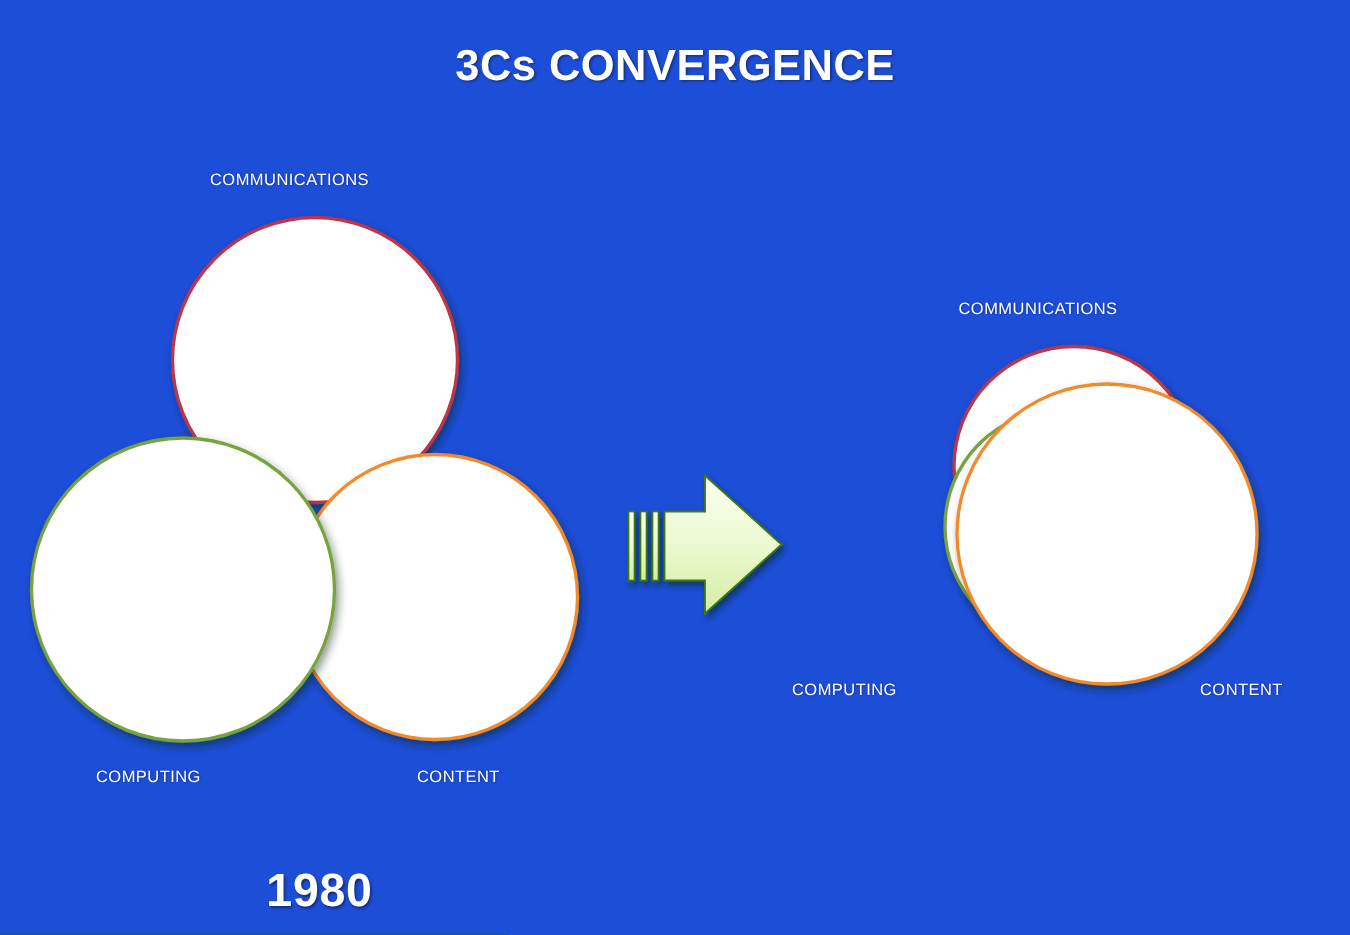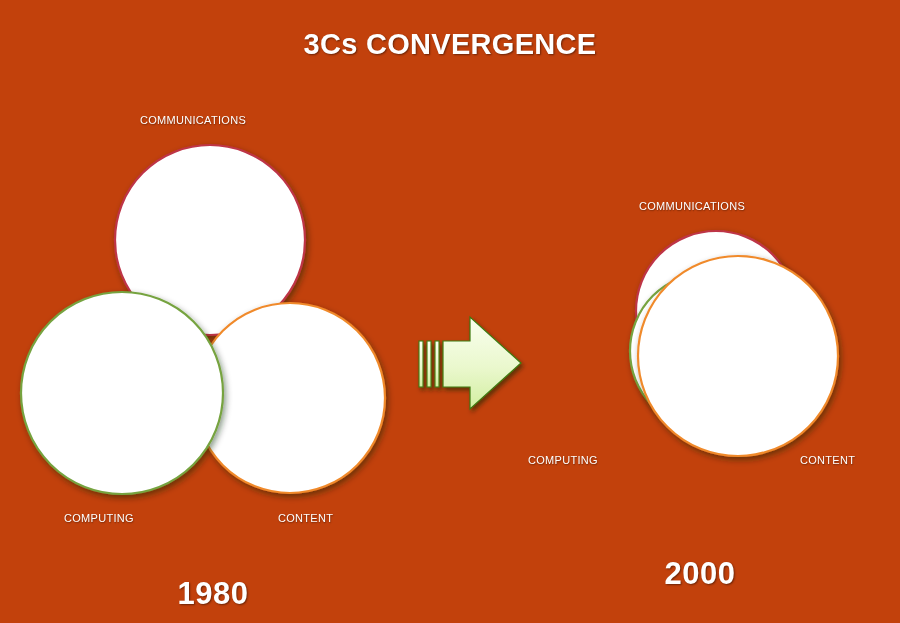"3Cs CONVERGENCE" div { background: #c2410c -> #1d4ed8 }
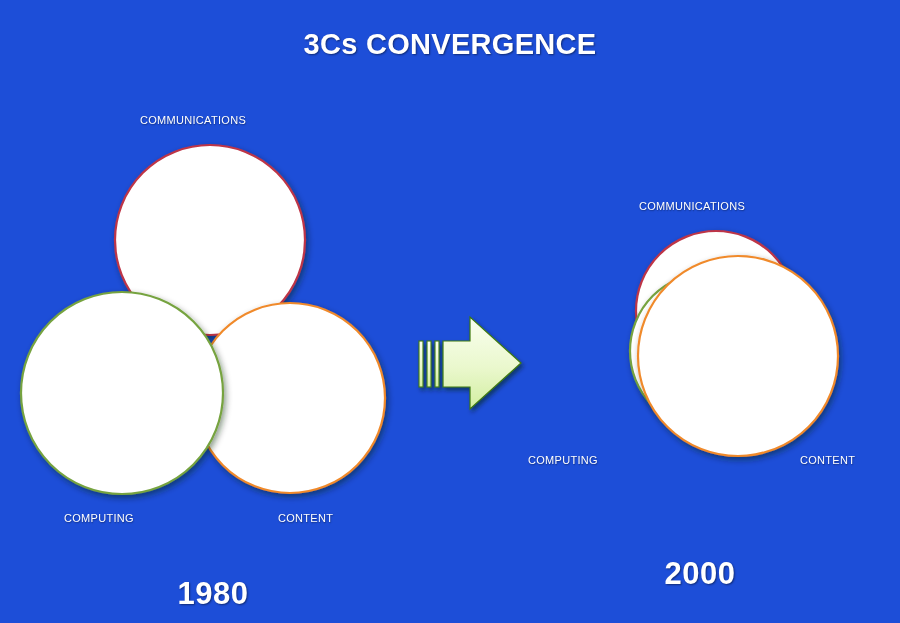"2000" div.year { html: <div>2000</div> -> none }
